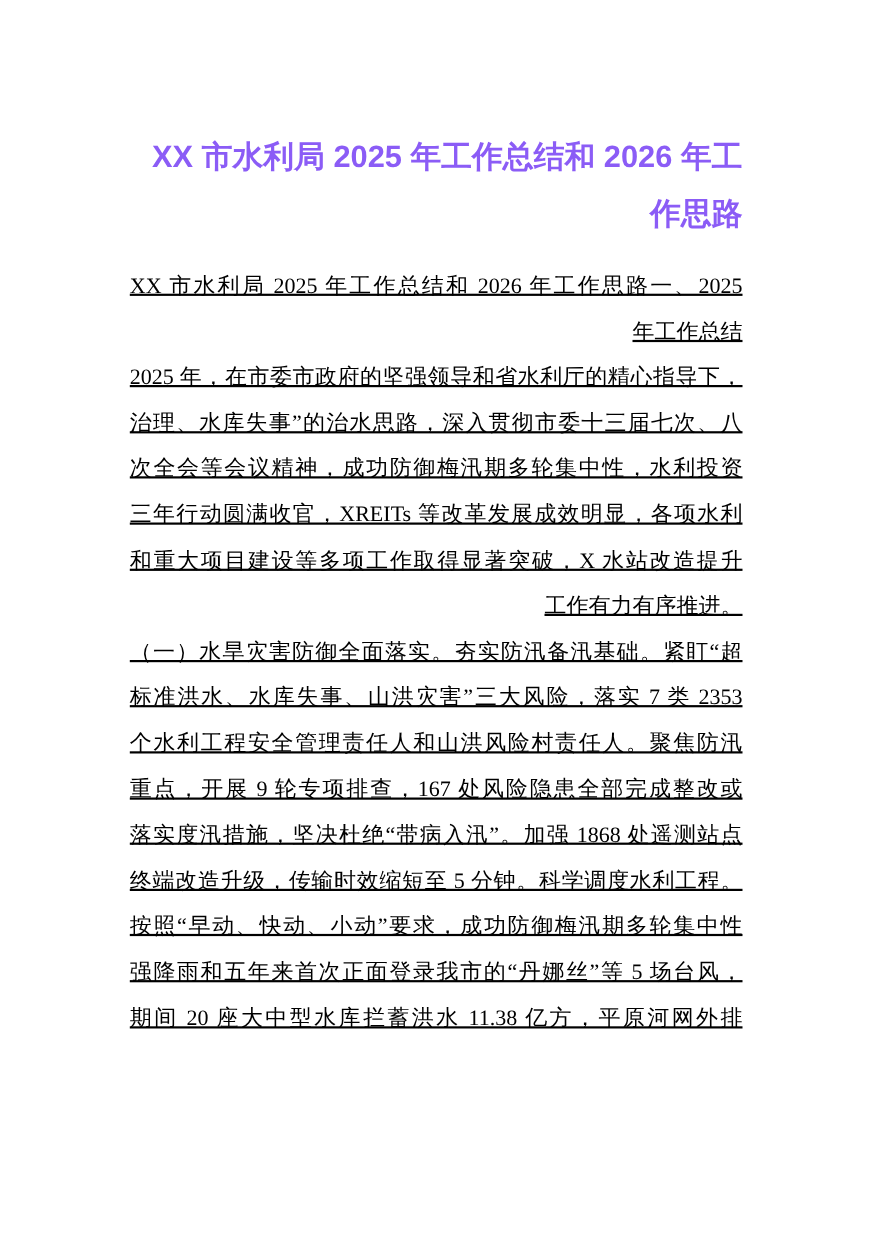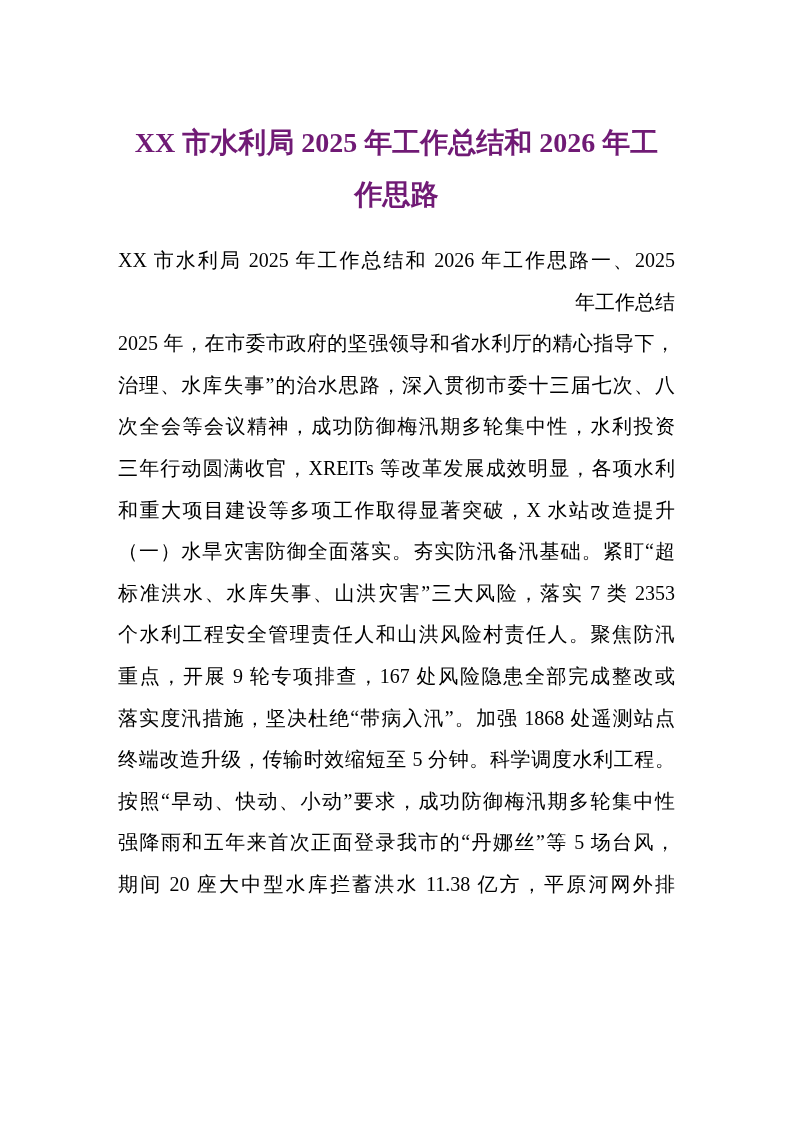"XX 市水利局 2025 年工作总结和 2026 年工" .doc-title { color: #701a75 -> #8b5cf6; font-family: Liberation Serif, serif -> Liberation Sans, sans-serif; text-align: center -> right }
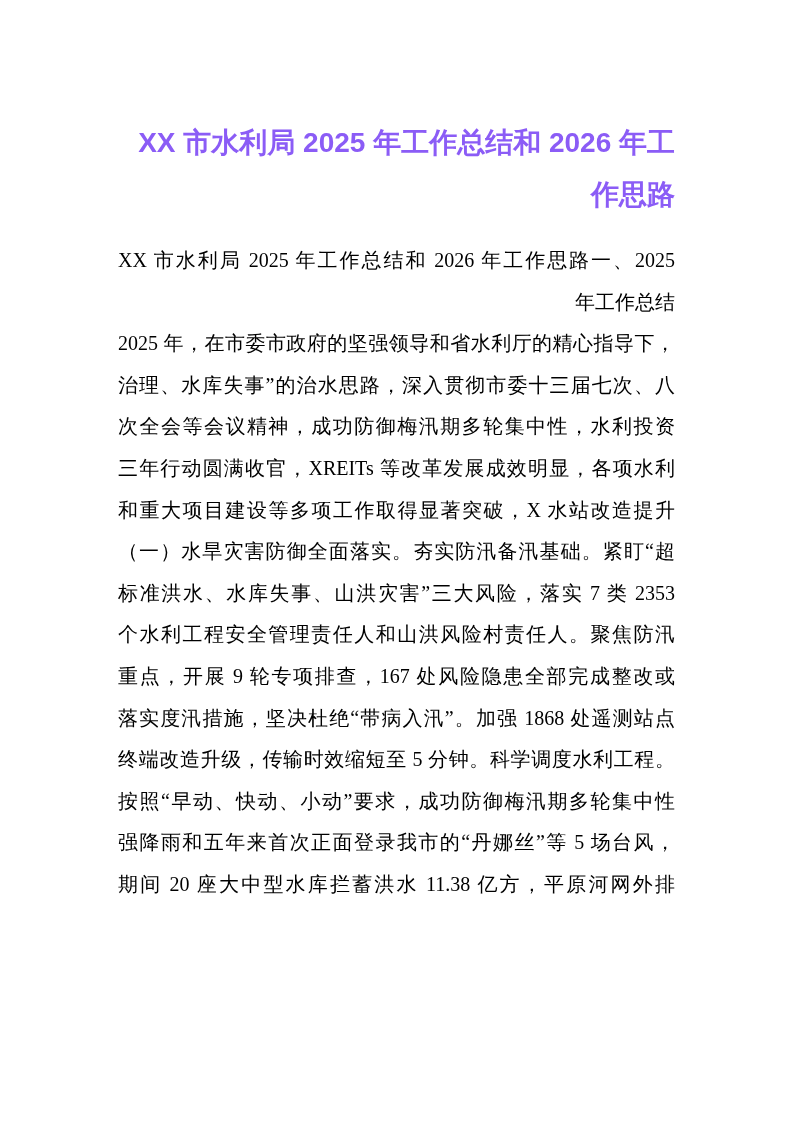"XX 市水利局 2025 年工作总结和 2026 年工作思路一、2025" .doc-body { text-decoration: none -> underline }
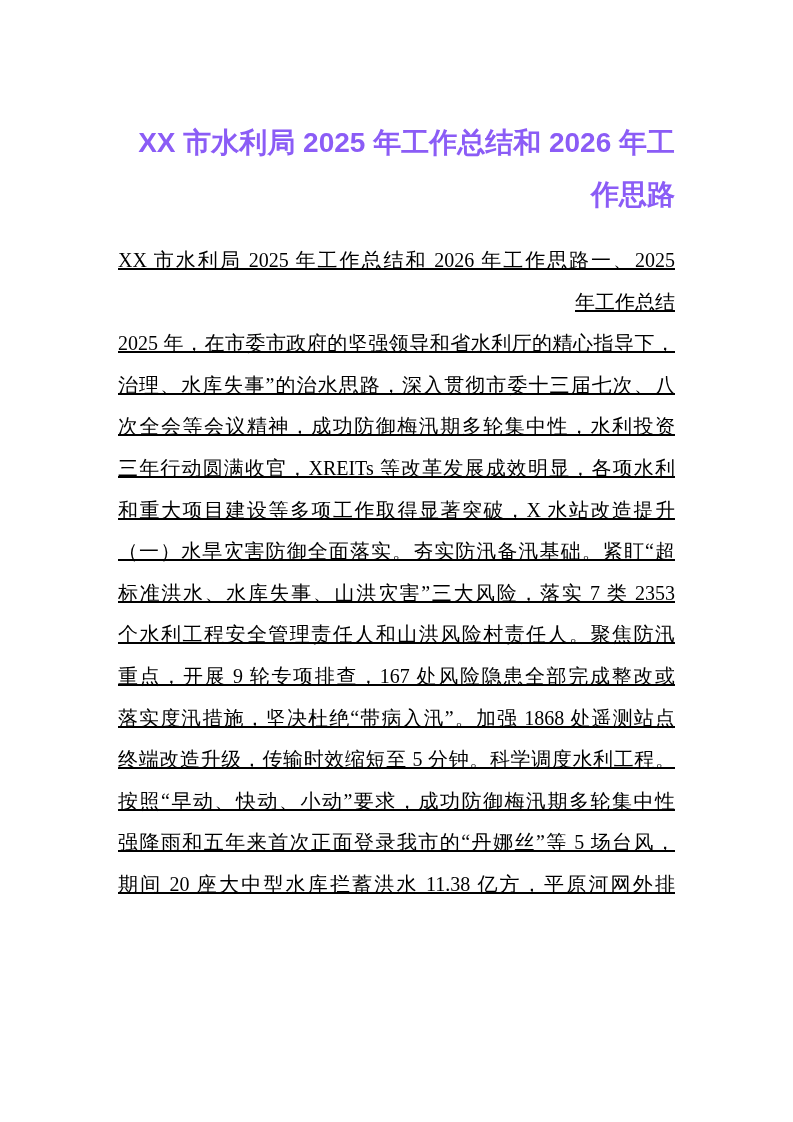"工作有力有序推进。" div.line { html: none -> <div>工作有力有序推进。</div> }
